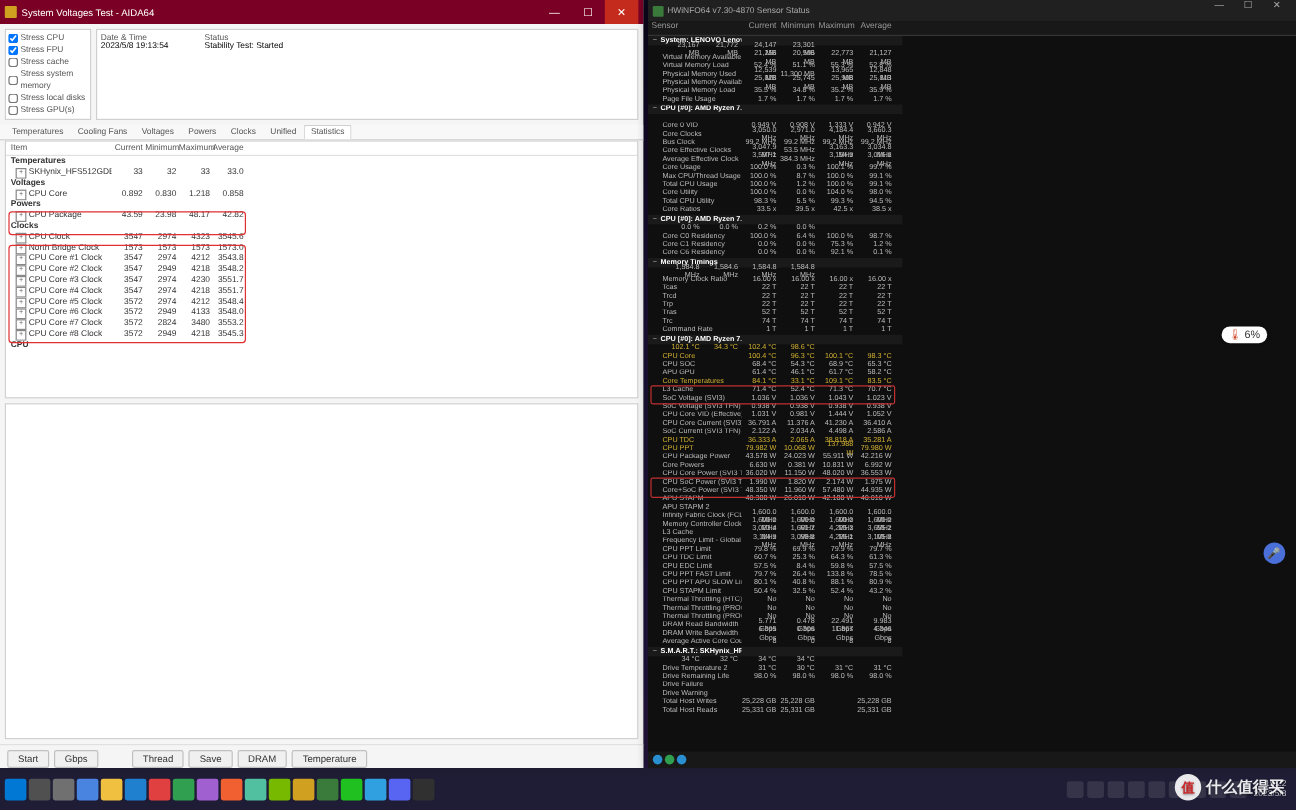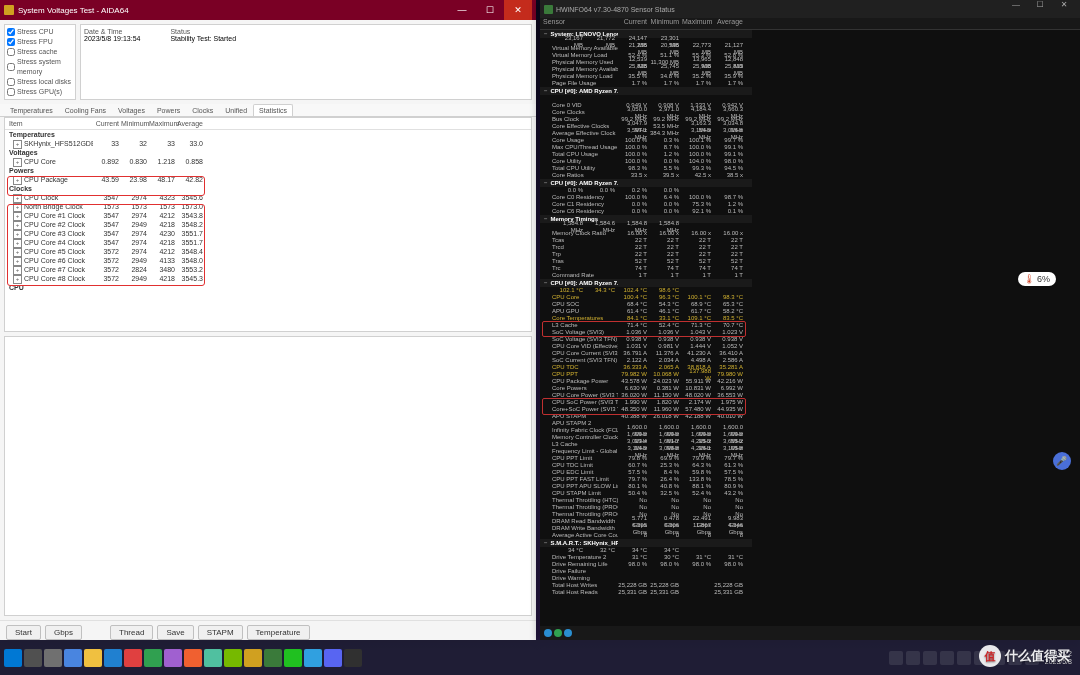"STAPM" button { text: STAPM -> DRAM }
